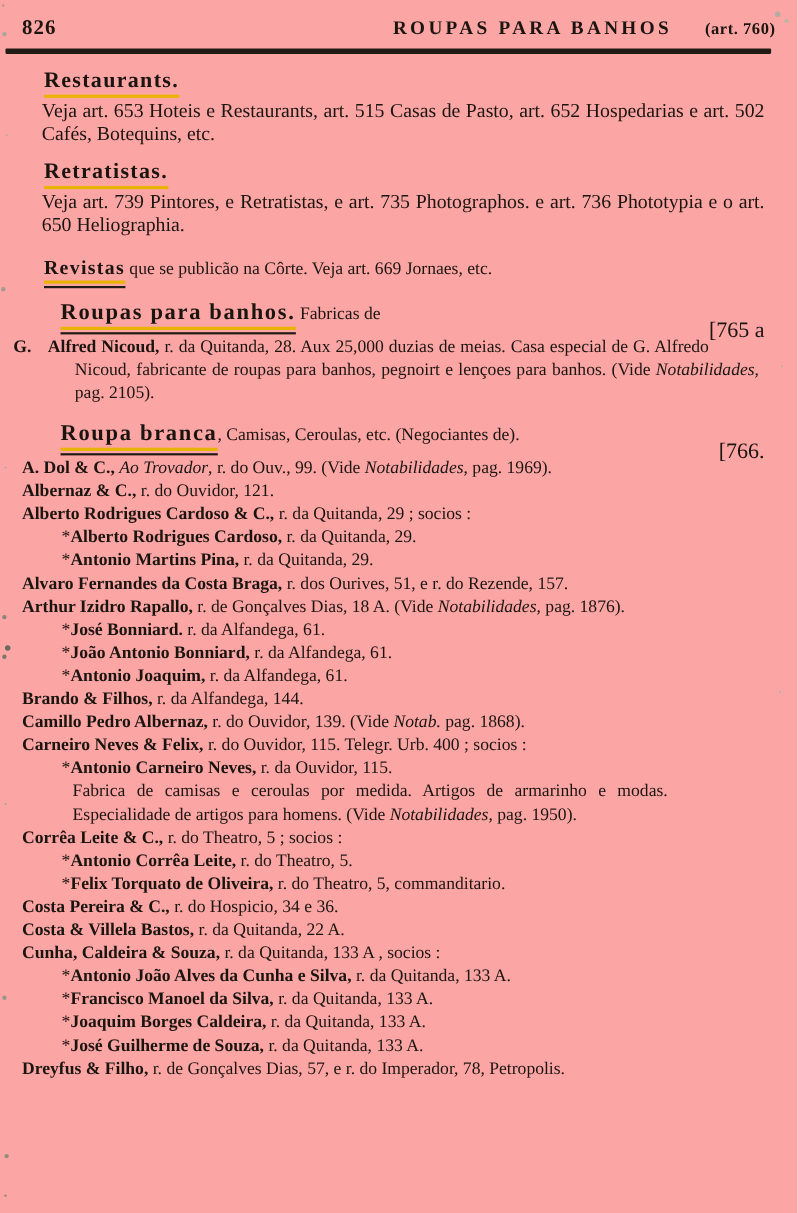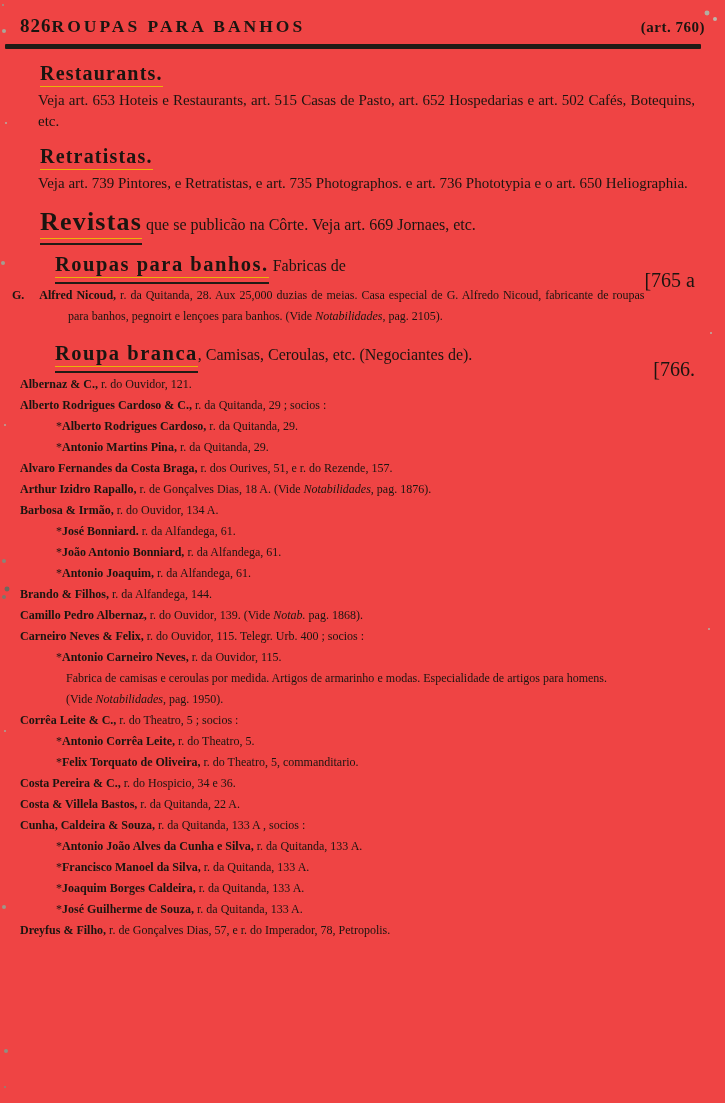"826" .page { background: #ef4444 -> #fca5a5 }
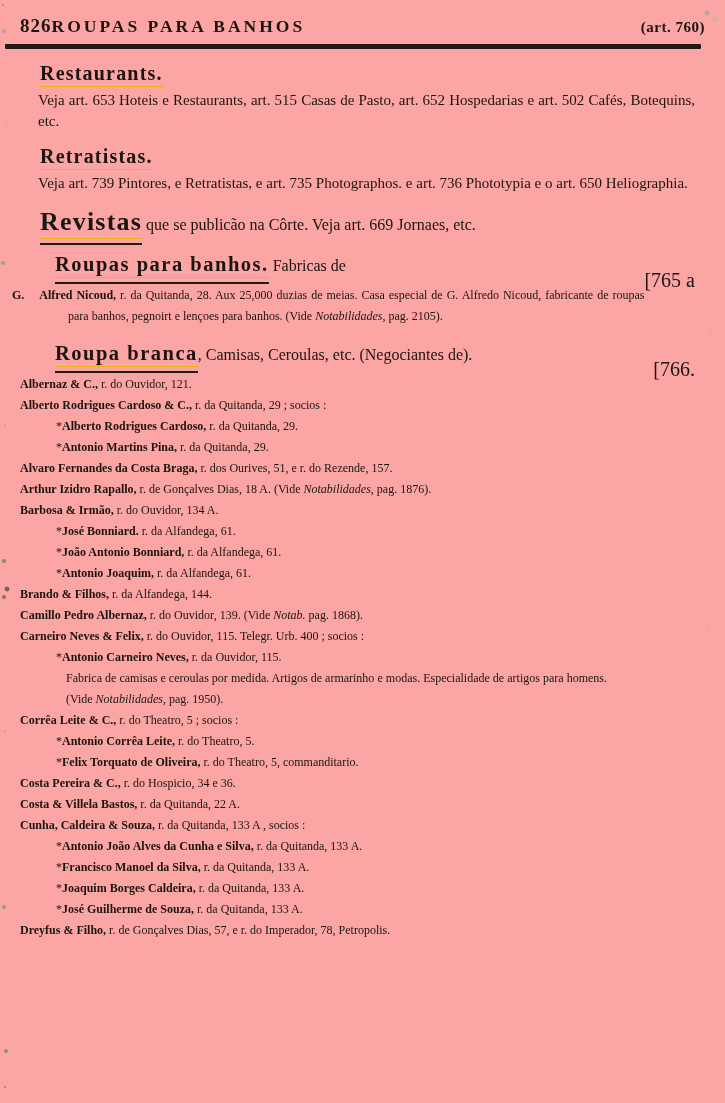"ROUPAS PARA BANHOS" .runtitle { padding-right: none -> 30px; text-align: left -> right }
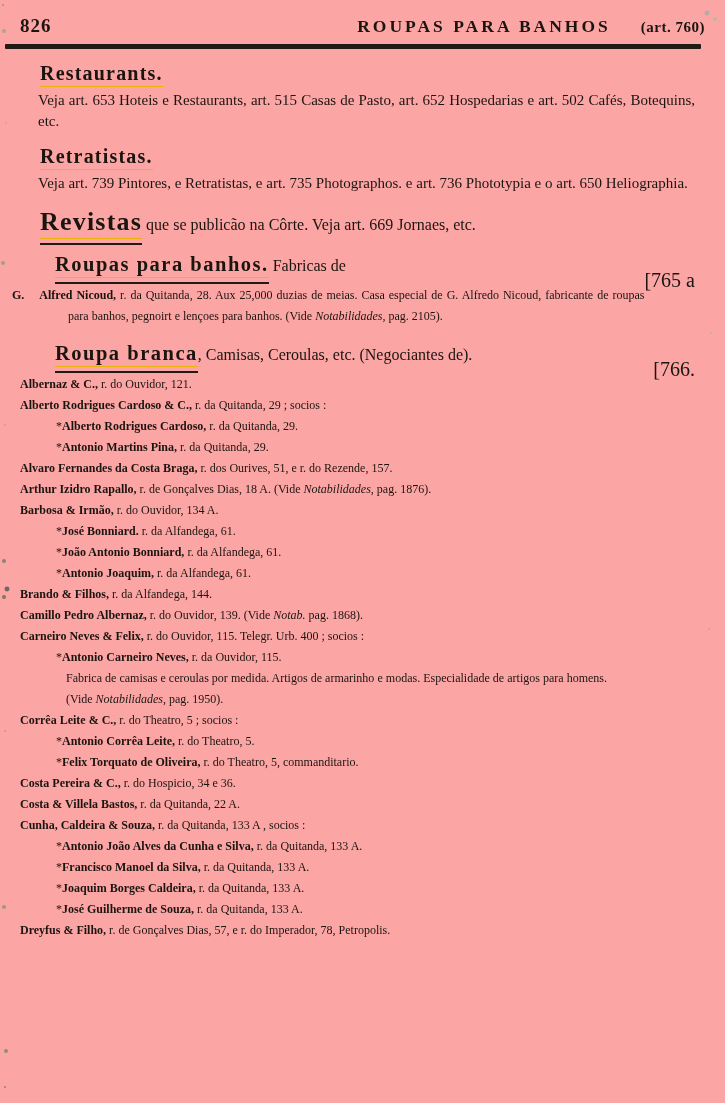"Restaurants." .hd { border-bottom: 1px solid #eab308 -> 3px solid #eab308 }
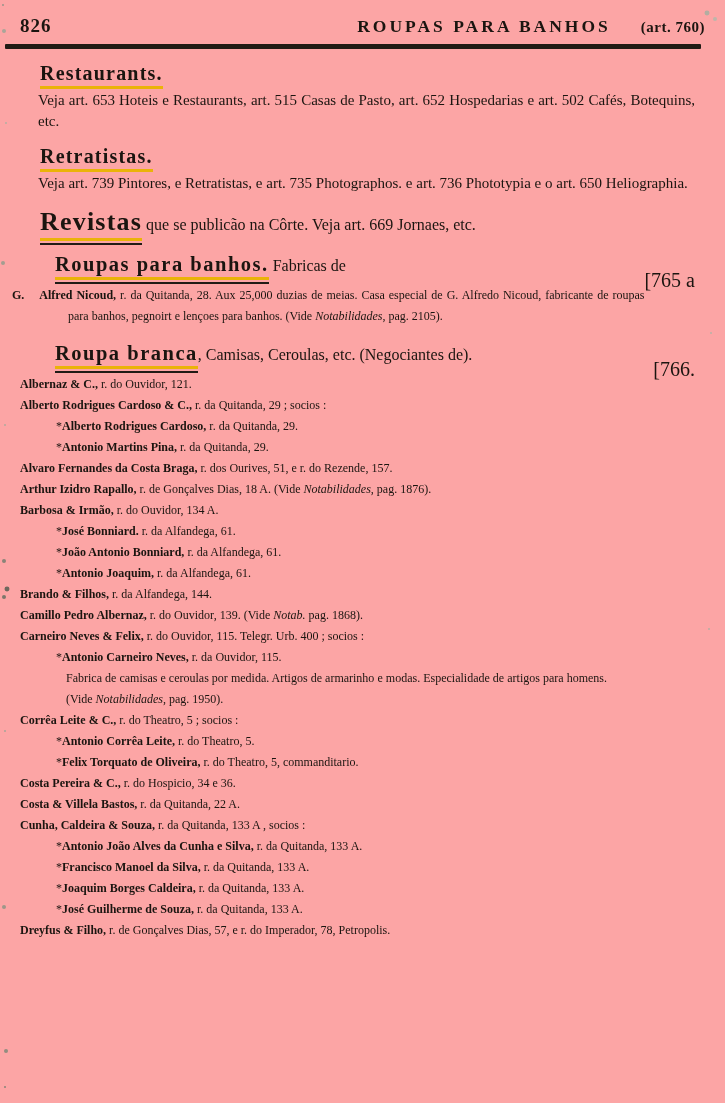"Veja art. 653 Hoteis e" p.intro { font-size: 15px -> 18px }
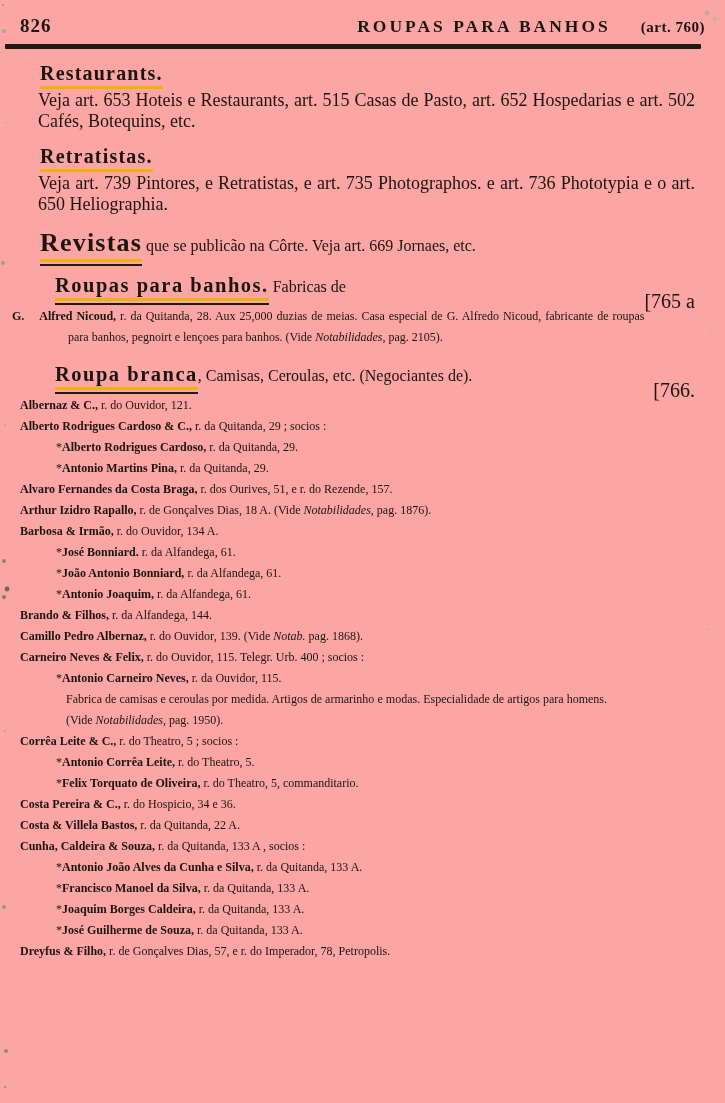"Revistas" .h-mid { font-size: 26px -> 18px }
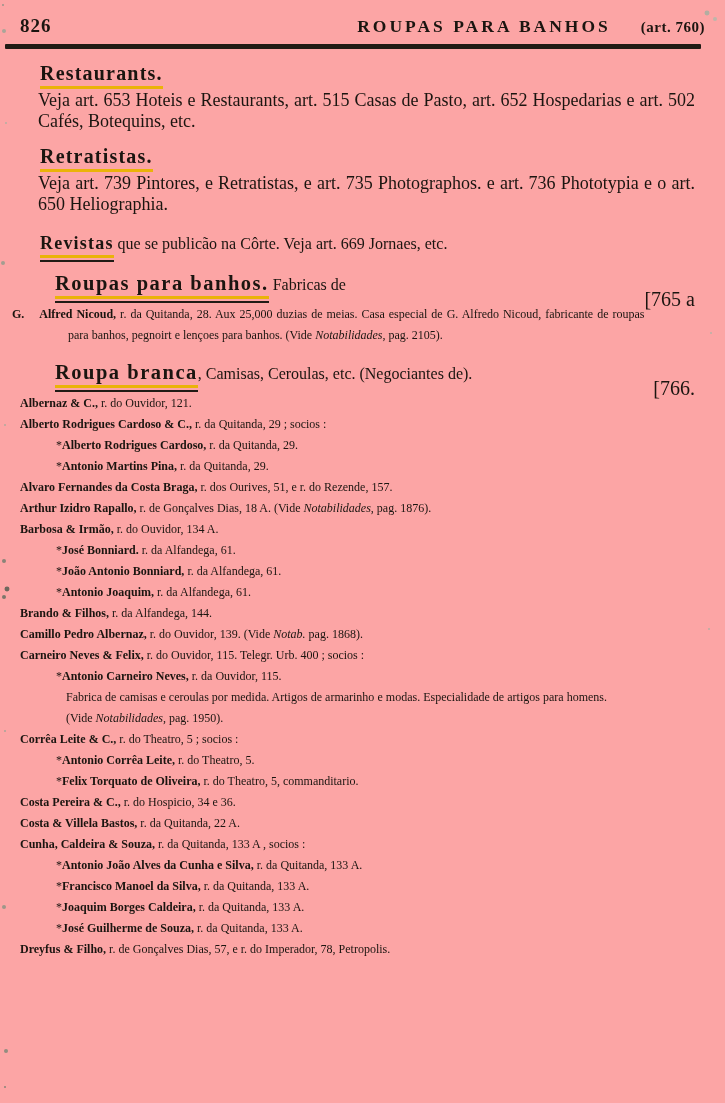"G. Alfred Nicoud, r. da" .entries { font-size: 12px -> 16px }
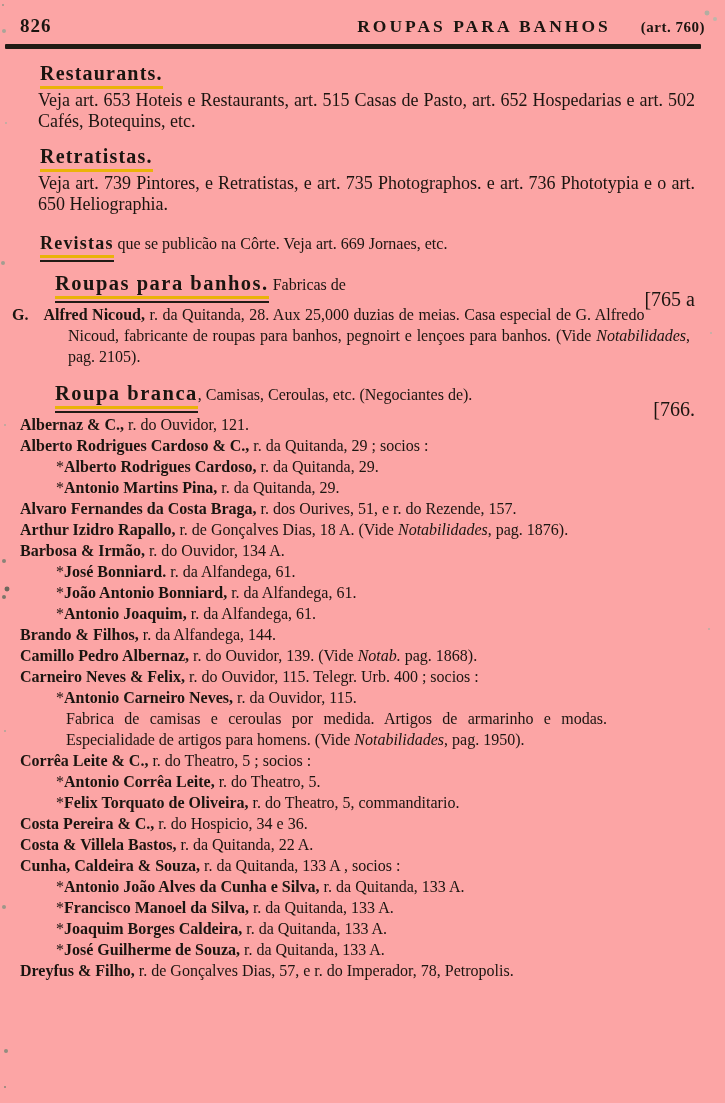"A. Dol & C., Ao" div.entry { html: none -> <div><span>A. Dol &amp; C.,</span><span> </span><span>Ao Trovador</span><span>, r. do Ouv., 99. (Vide </span><span>Notabilidades</span><span>, pag. 1969).</span></div> }
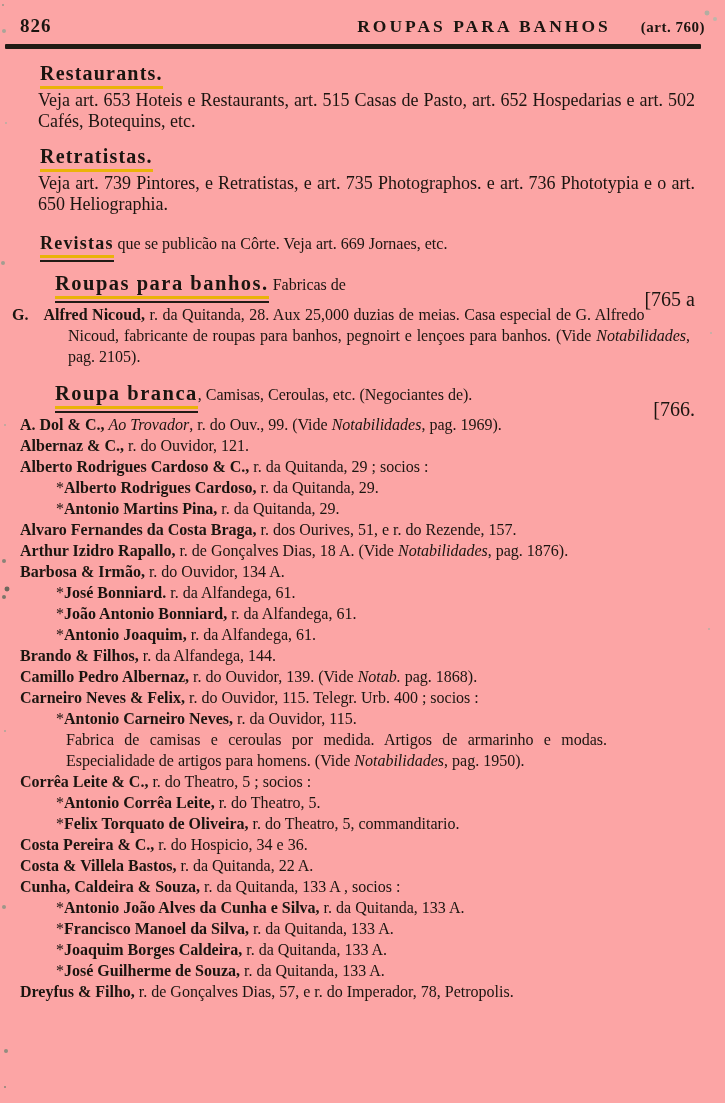"Barbosa & Irmão, r. do" div.entry { html: <div><span>Barbosa &amp; Irmão,</span><span> r. do Ouvidor, 134 A.</span></div> -> none }
